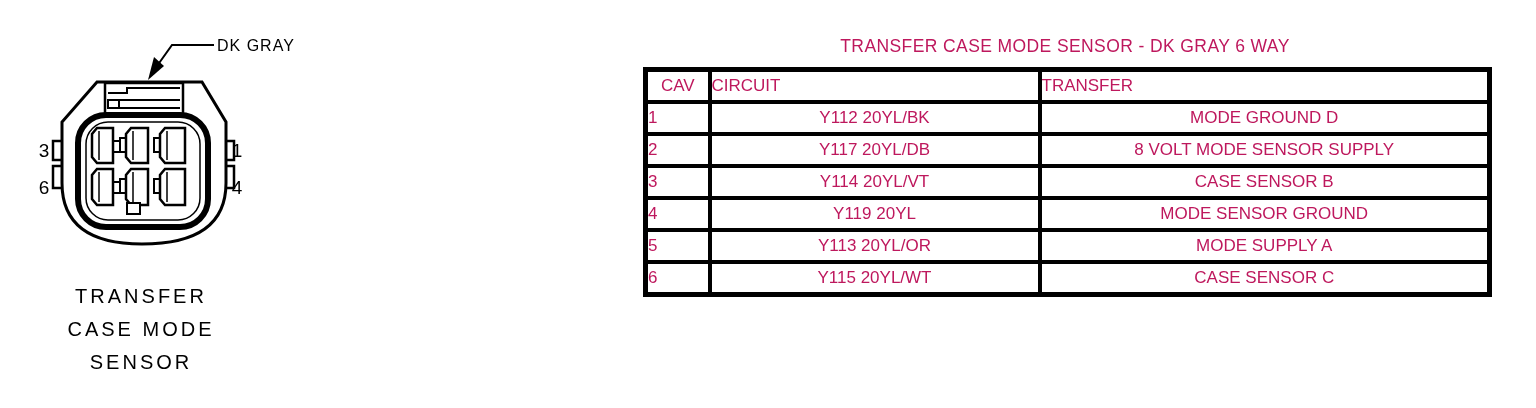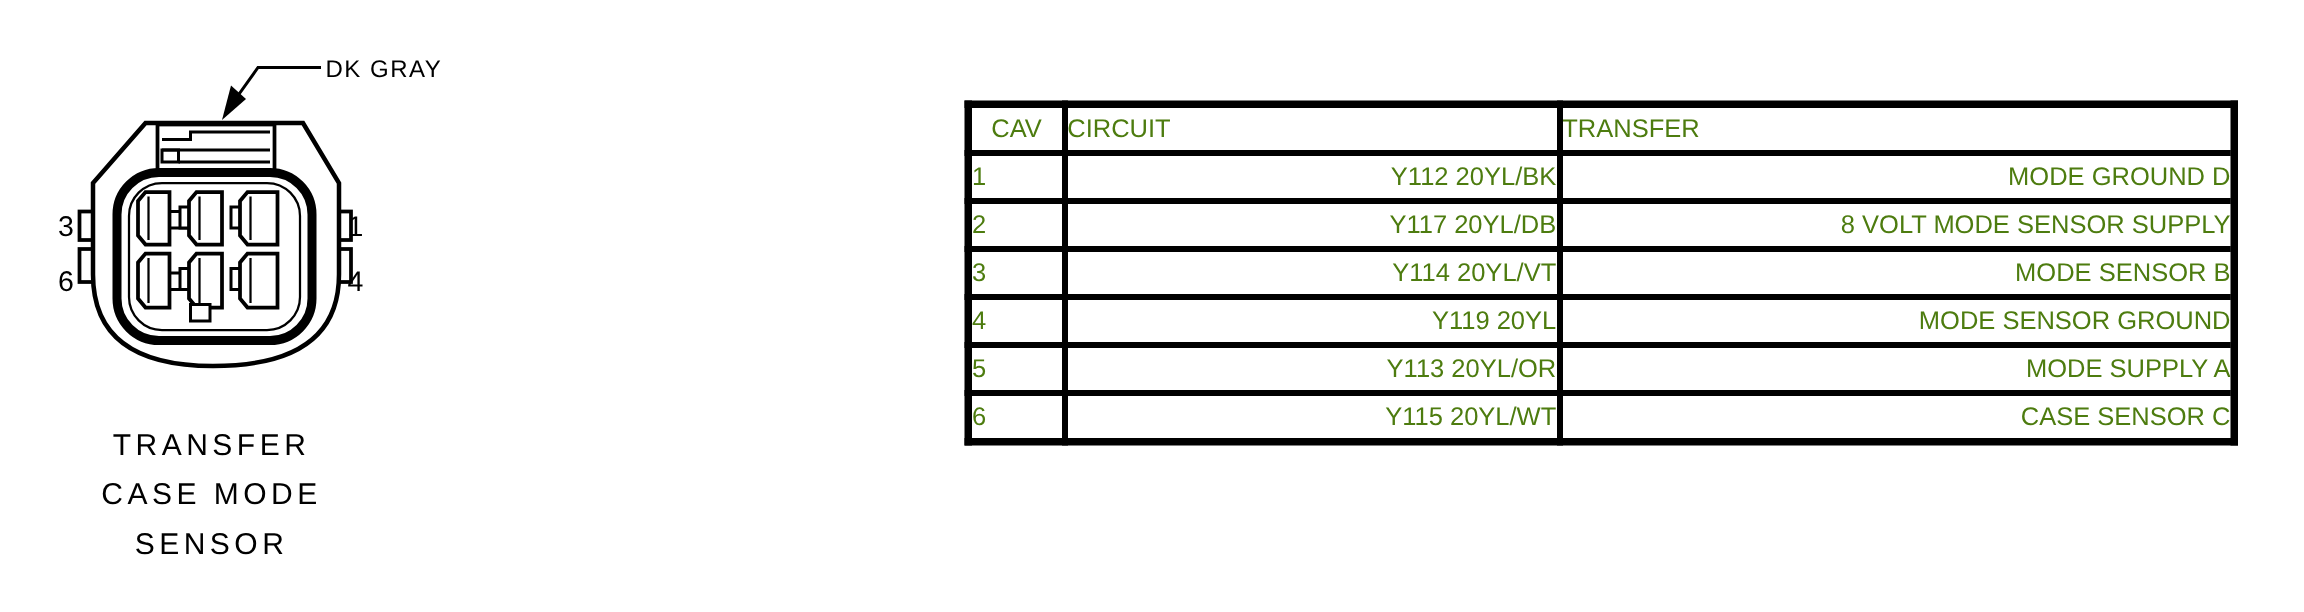"DK GRAY" #stage { color: #4d7c0f -> #be185d }
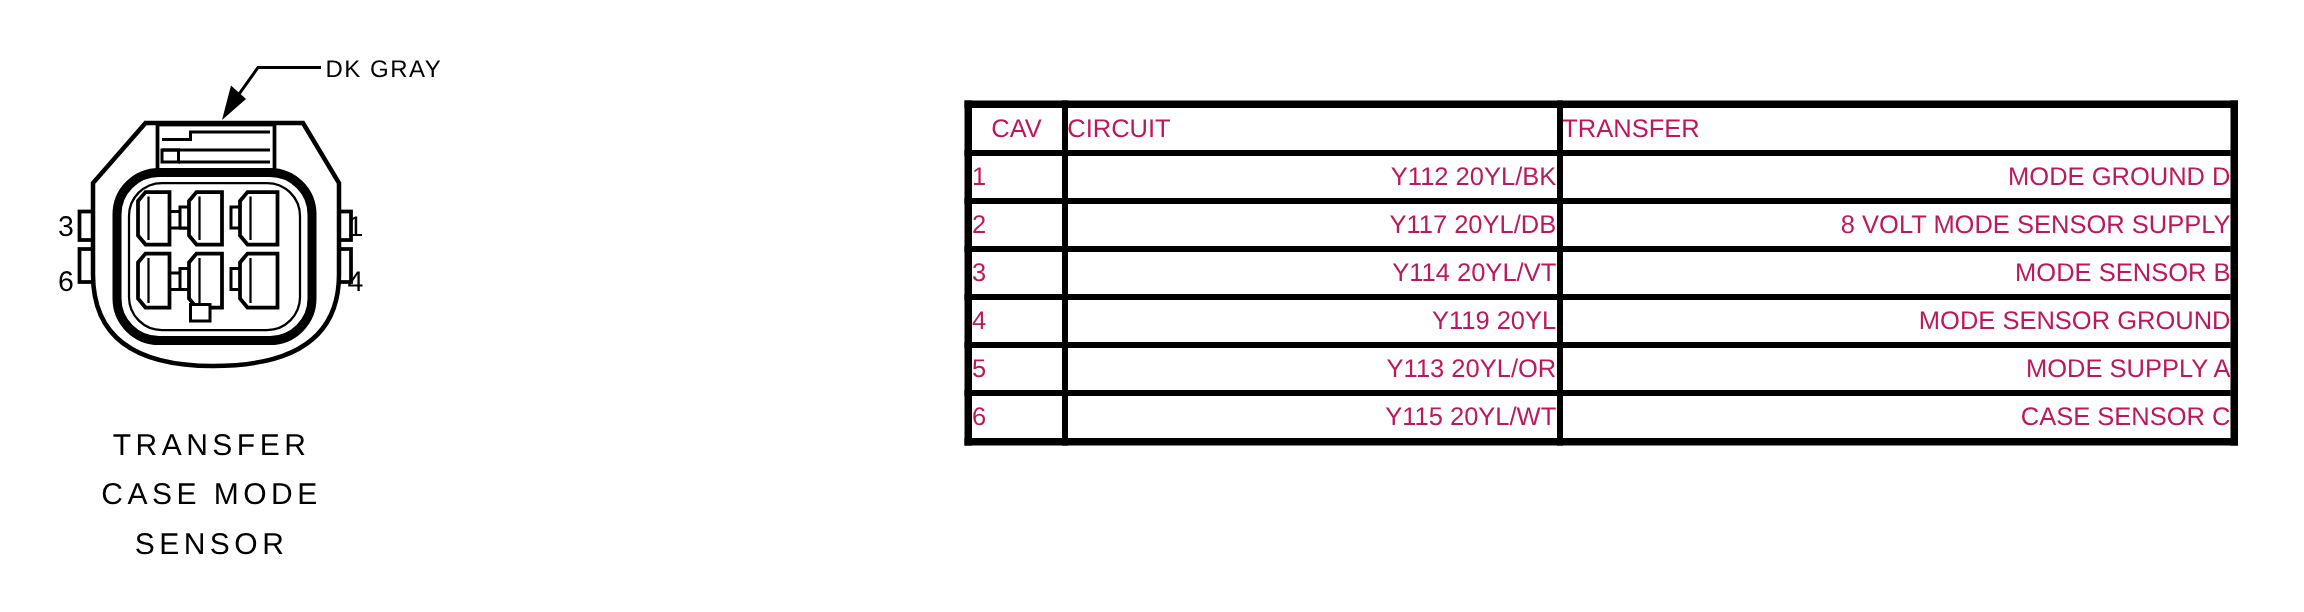"TRANSFER CASE MODE SENSOR -" div { html: none -> <div>TRANSFER CASE MODE SENSOR - DK GRAY 6 WAY</div> }
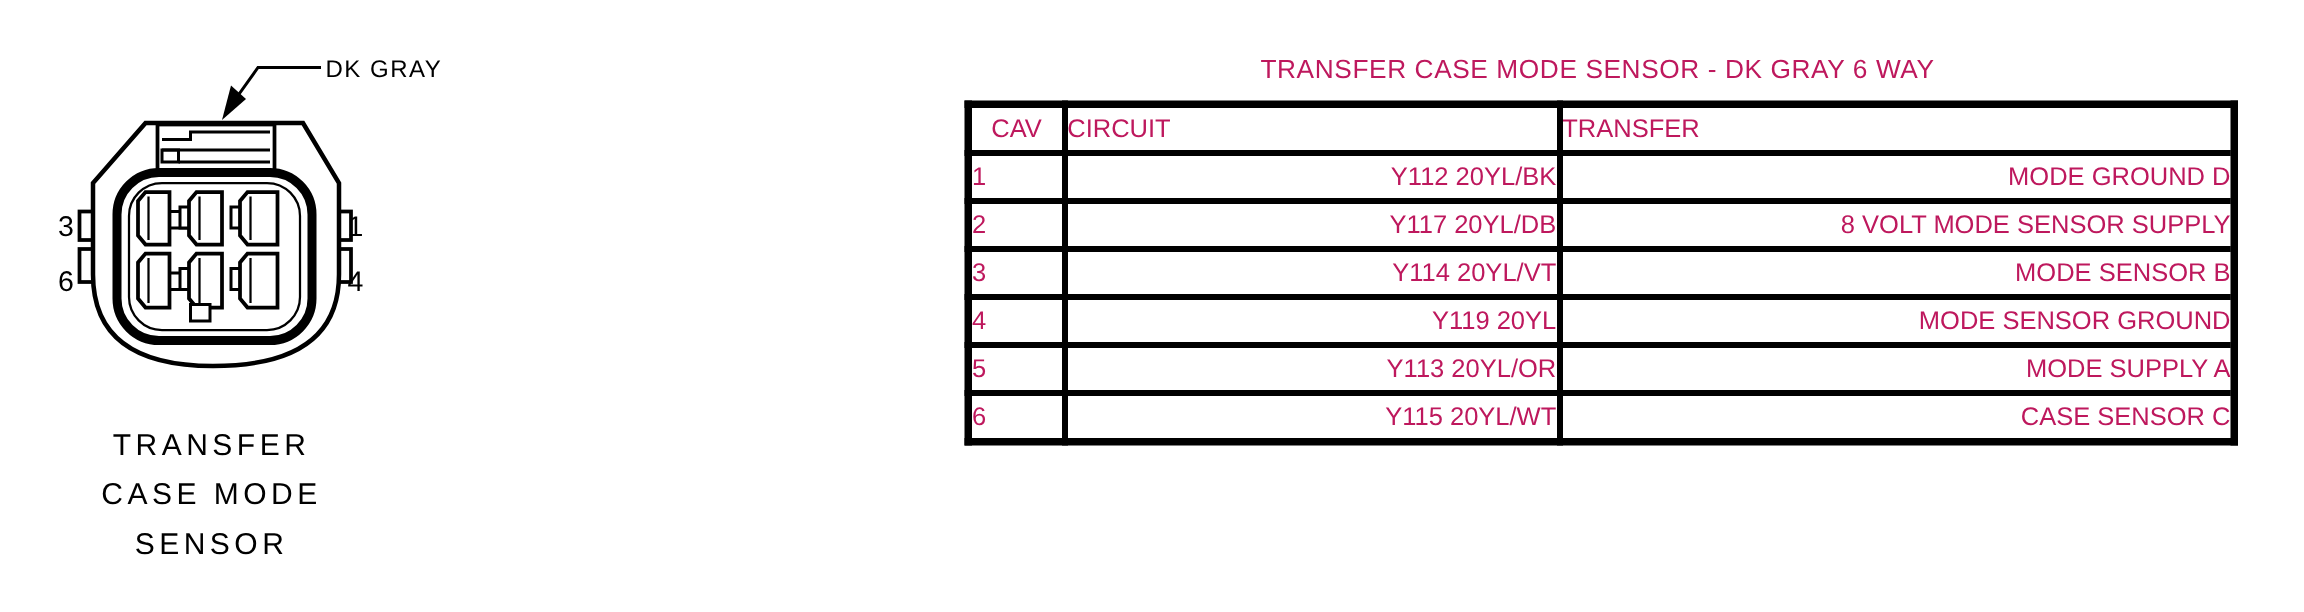"Y112 20YL/BK" td.cir-c, td.fun-c { text-align: right -> center }
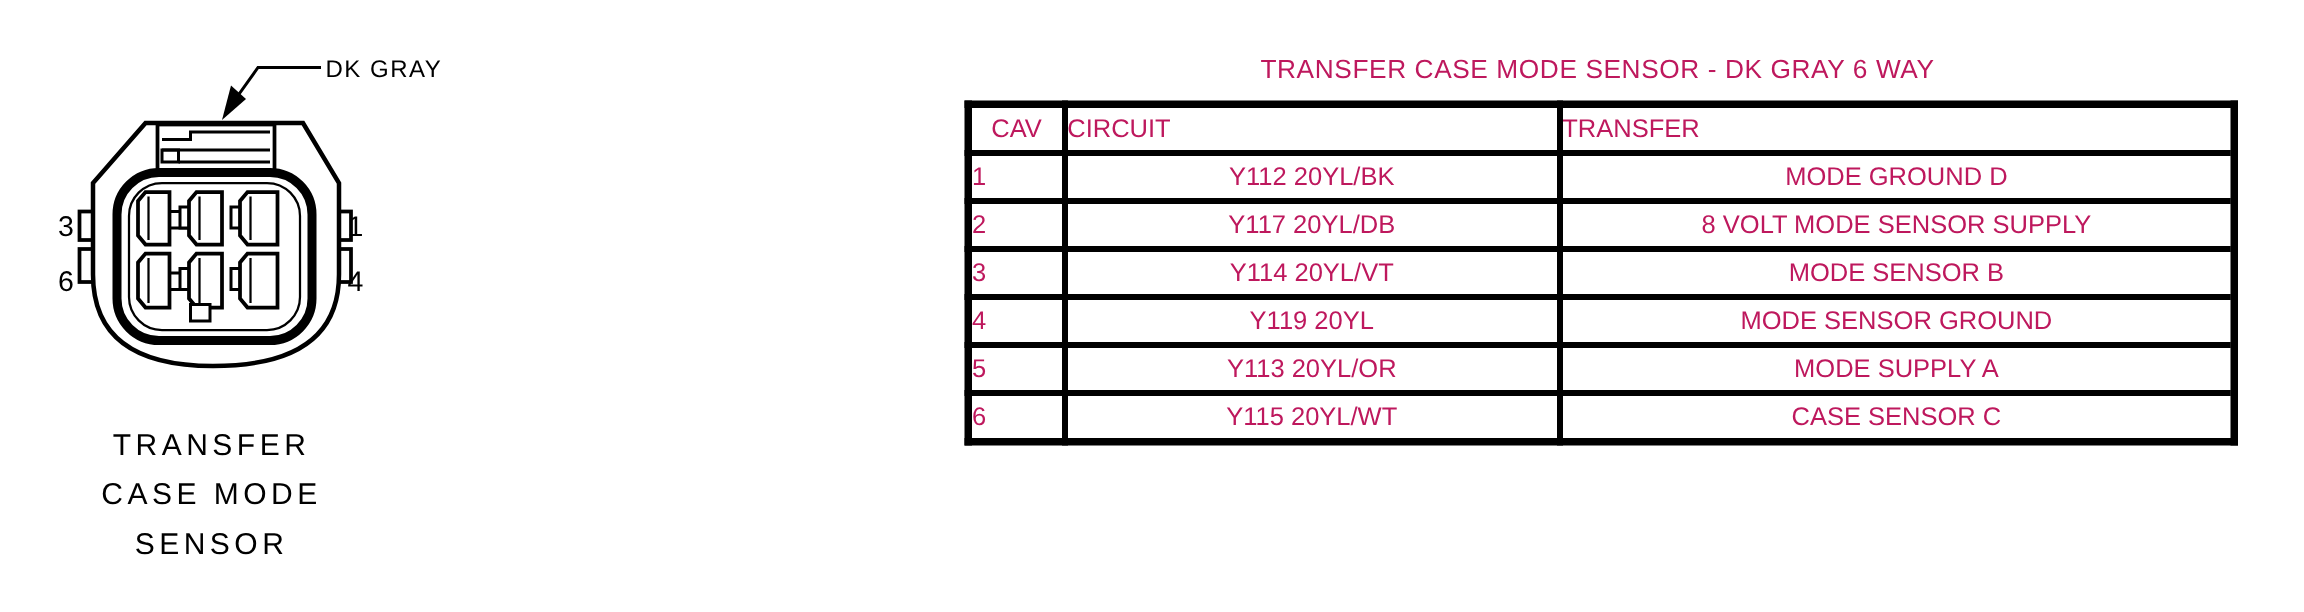"MODE SENSOR B" td.fun-c { text: MODE -> CASE }
